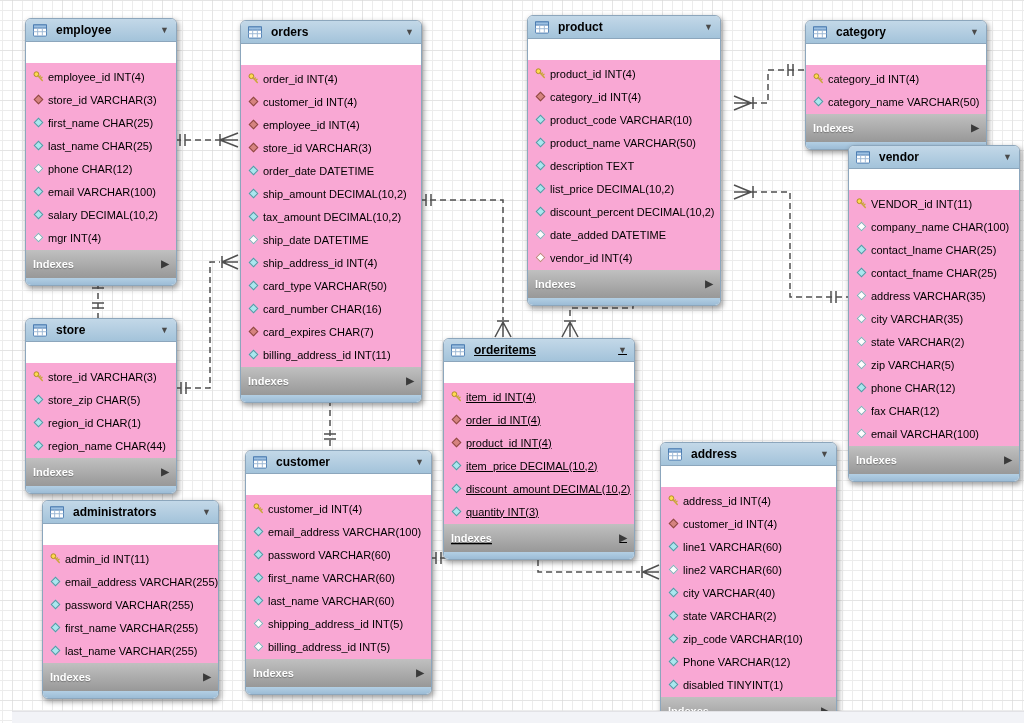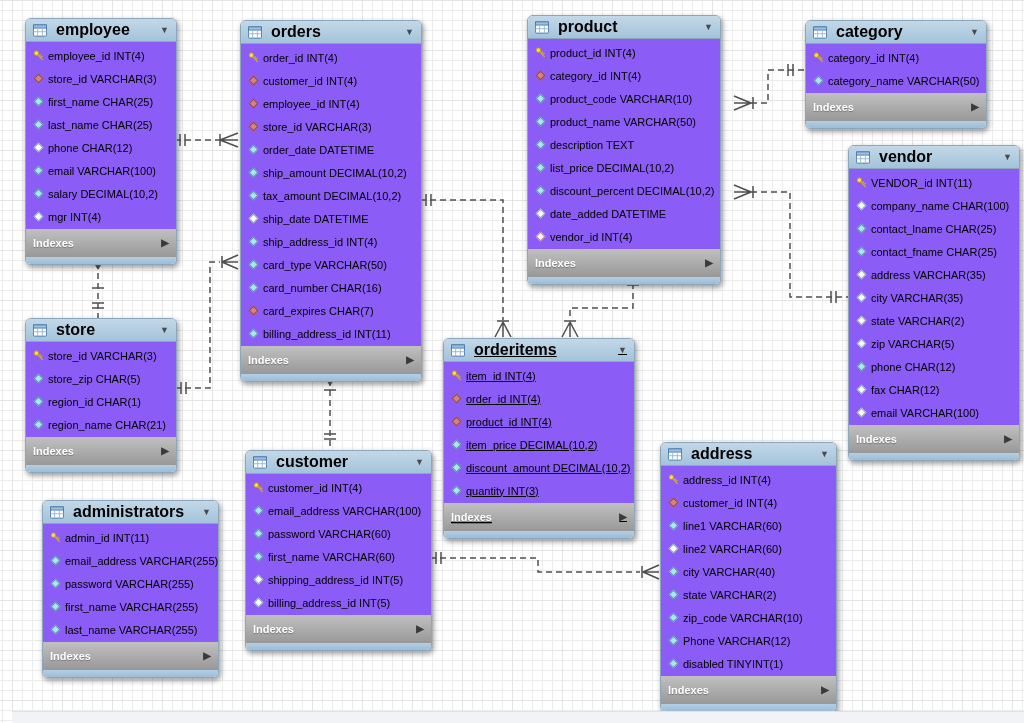"employee" .tname { font-size: 16px -> 12px }
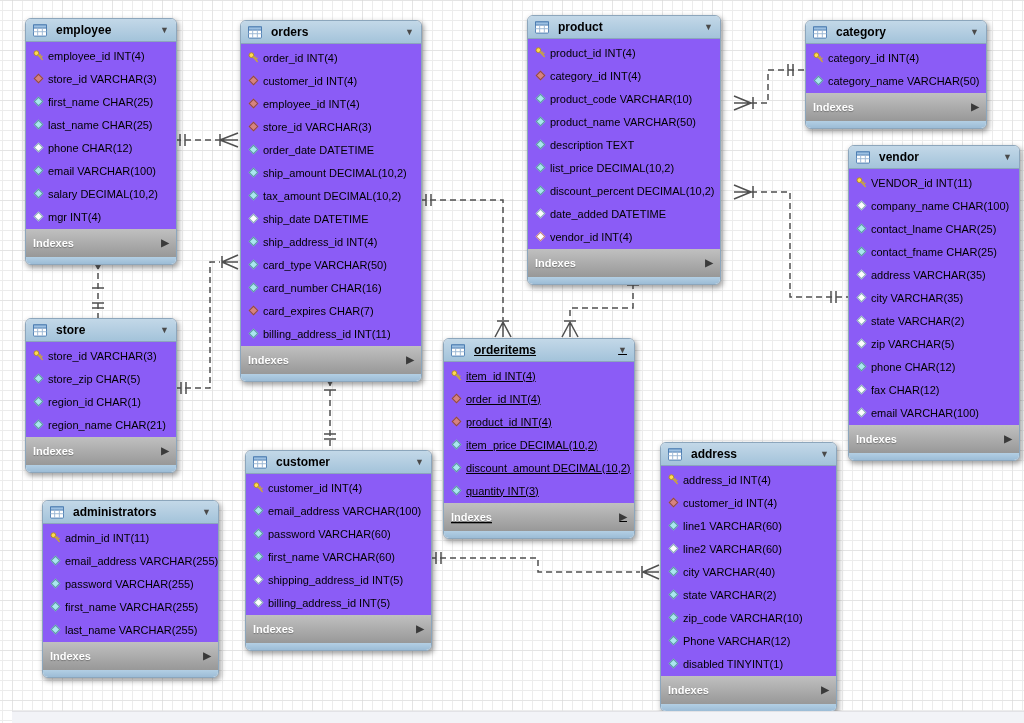"employee_id INT(4)" .tbody { background: #8b5cf6 -> #f9a8d4; margin-top: none -> 21px }
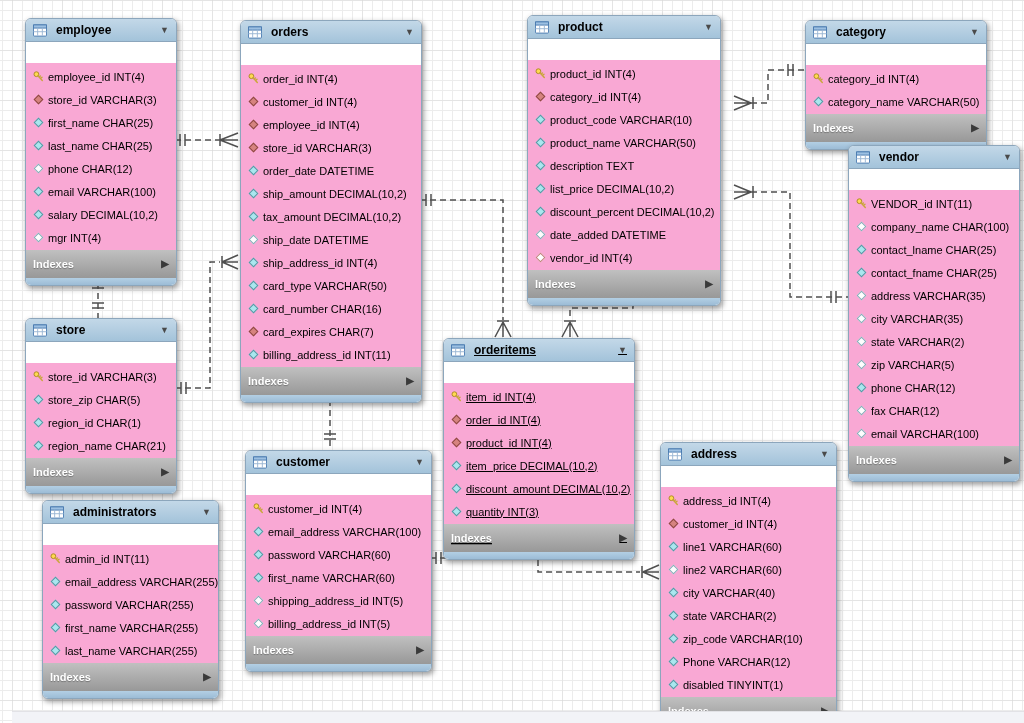"region_name CHAR(21)" span.ctext { text: 21 -> 44 }
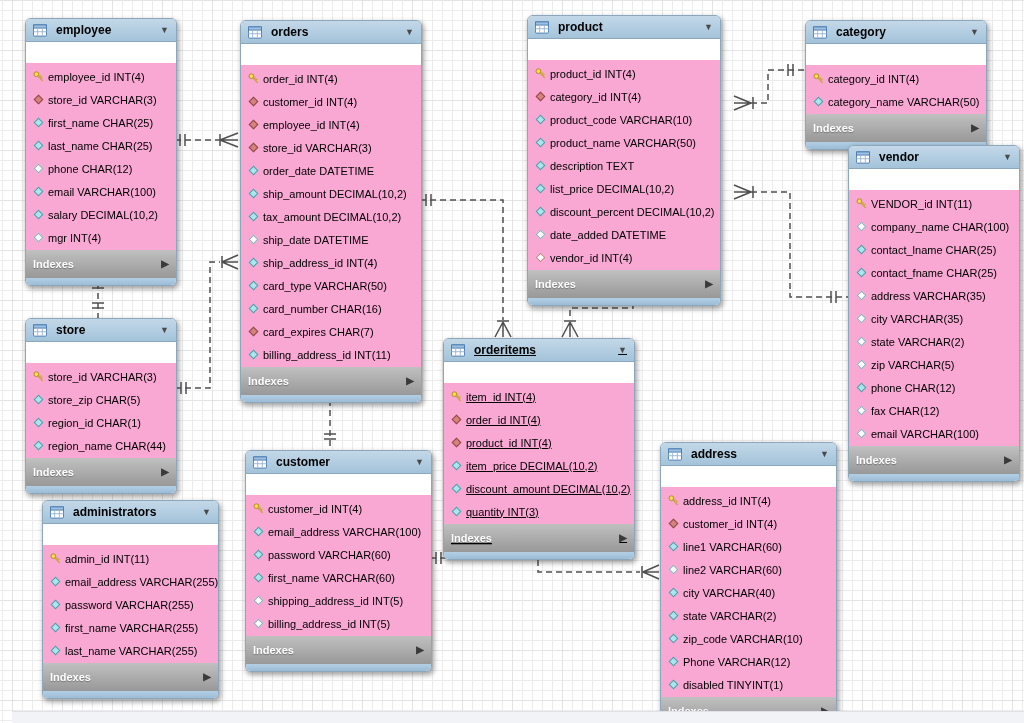"last_name VARCHAR(60)" div.trow { html: none -> <div> <span> <span></span> </span> <span>last_name VARCHAR(60)</span> </div> }
